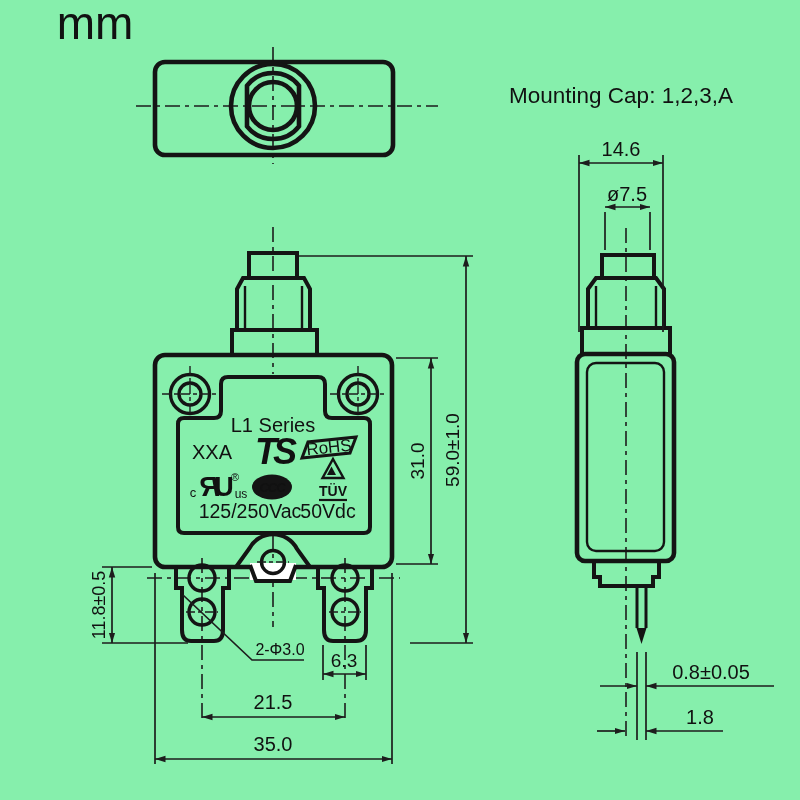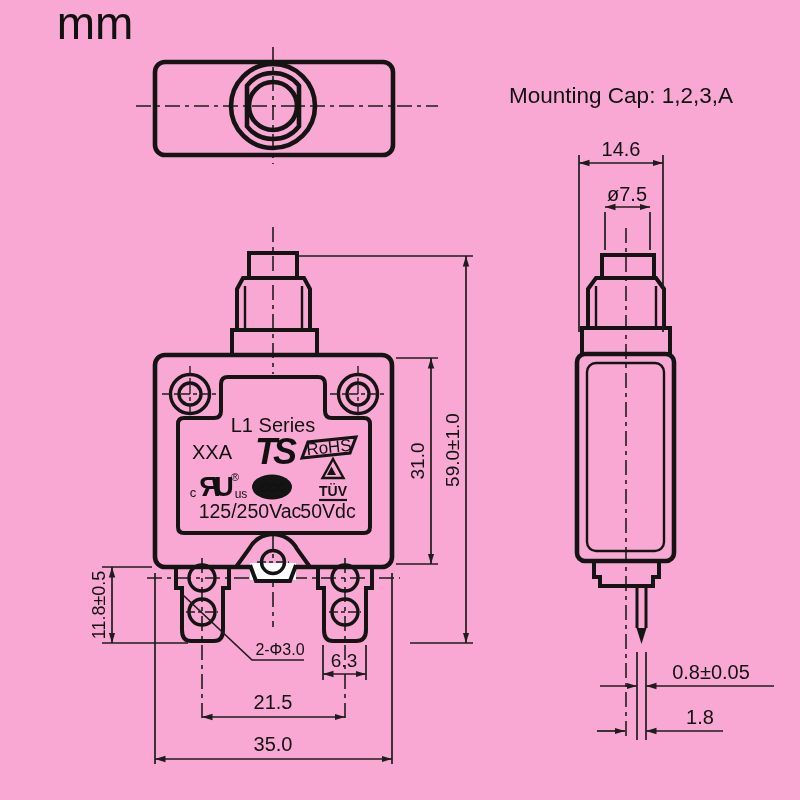"mm" #canvas { background: #f9a8d4 -> #86efac }
